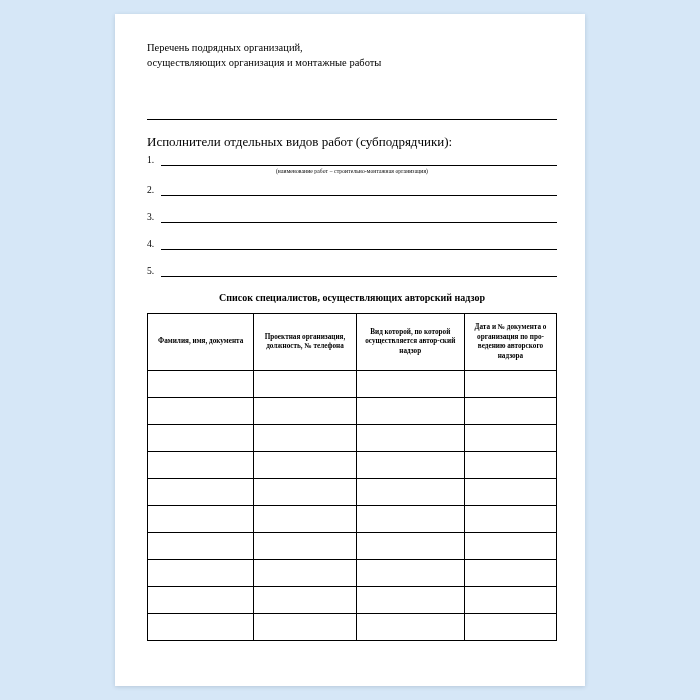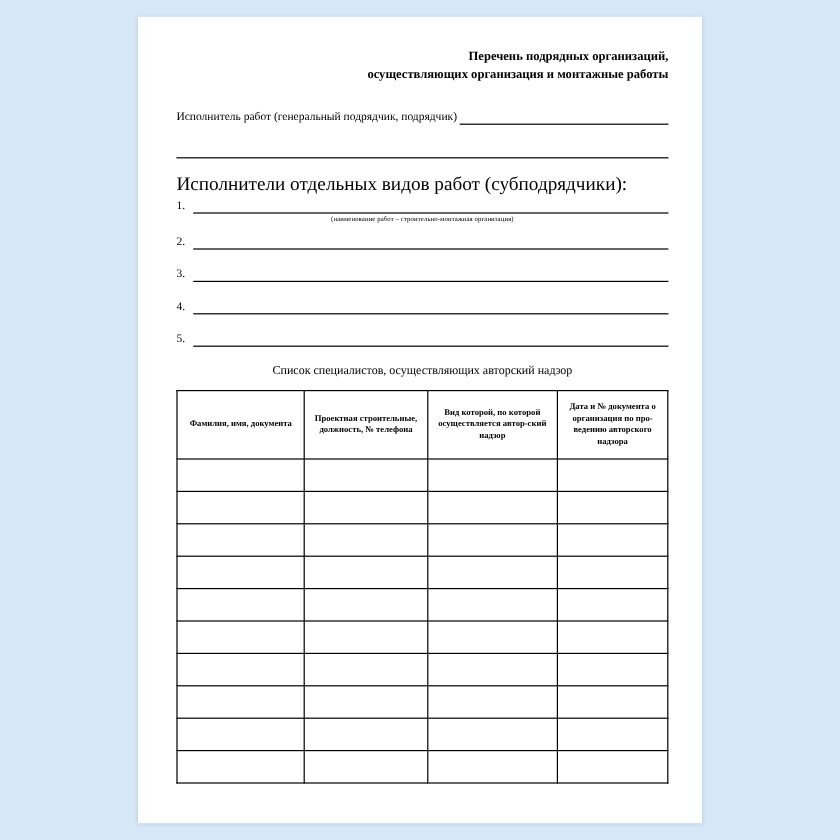"Перечень подрядных организаций," .doc-title { font-weight: bold -> normal; text-align: right -> left }
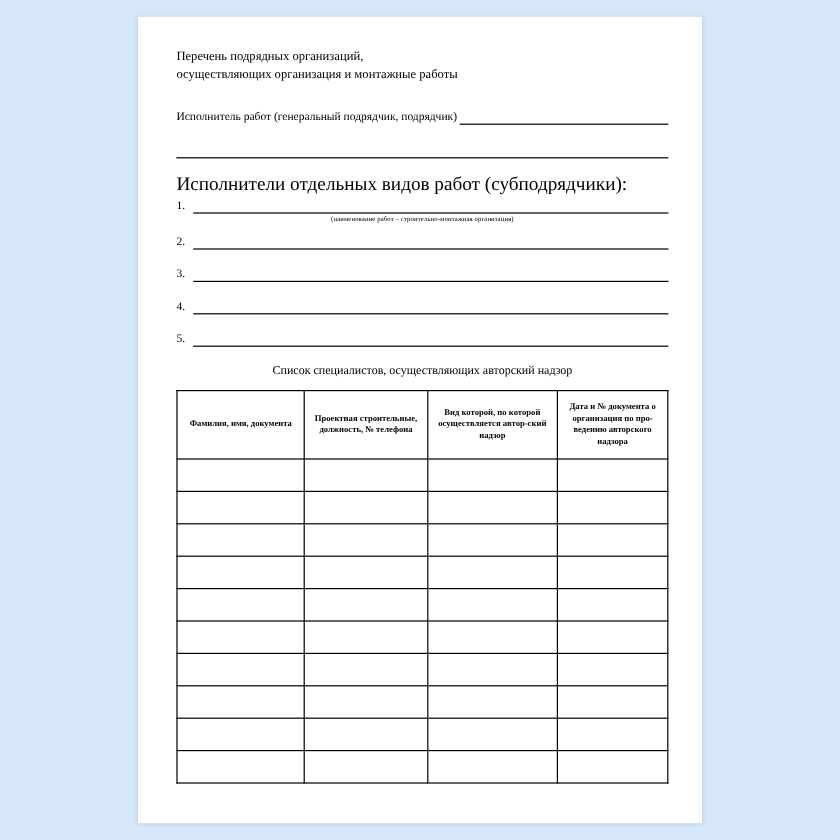"Исполнитель работ (генеральный" div.field-row { html: <div> <span>Исполнитель работ (генеральный подрядчик, подрядчик)</span> <span></span> </div> -> none }
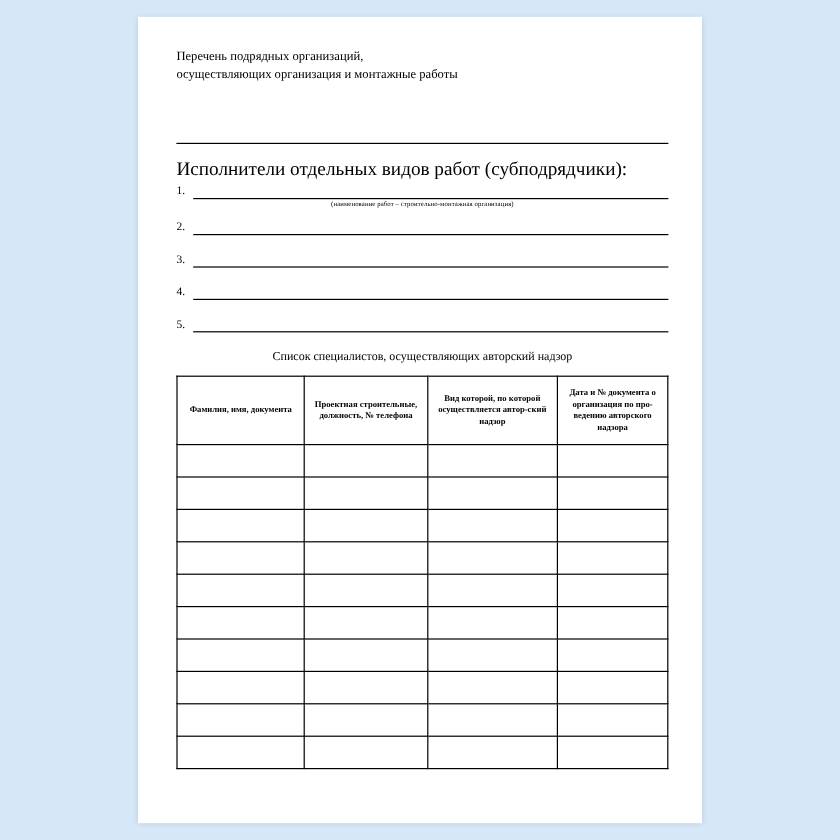"Исполнители отдельных видов работ" .sub-label { font-size: 16px -> 13px }
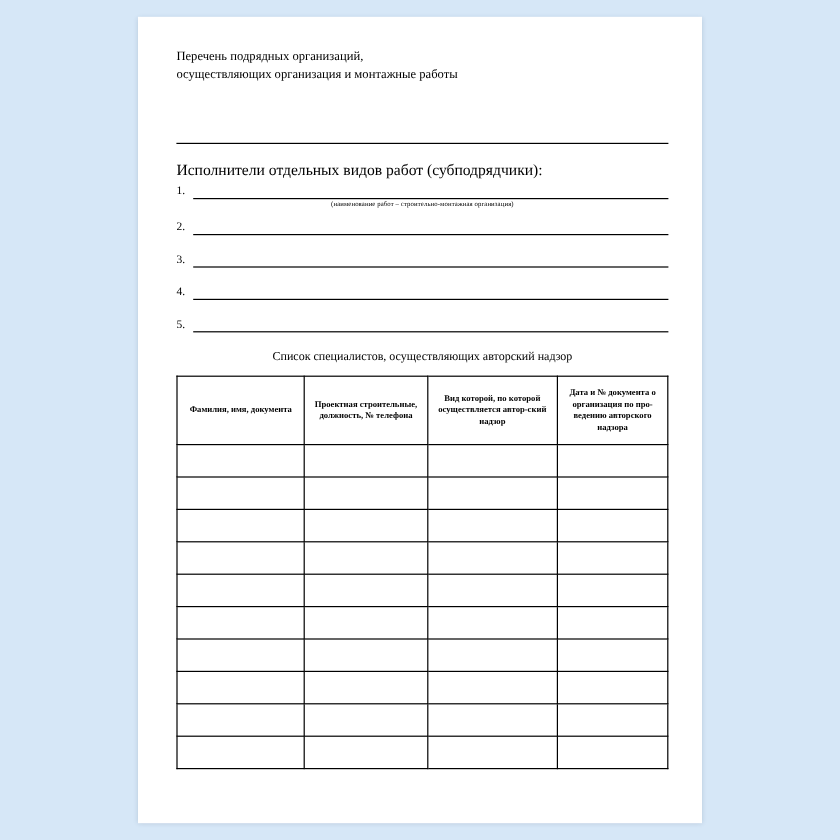"Список специалистов, осуществляющих" .table-title { font-weight: normal -> bold }
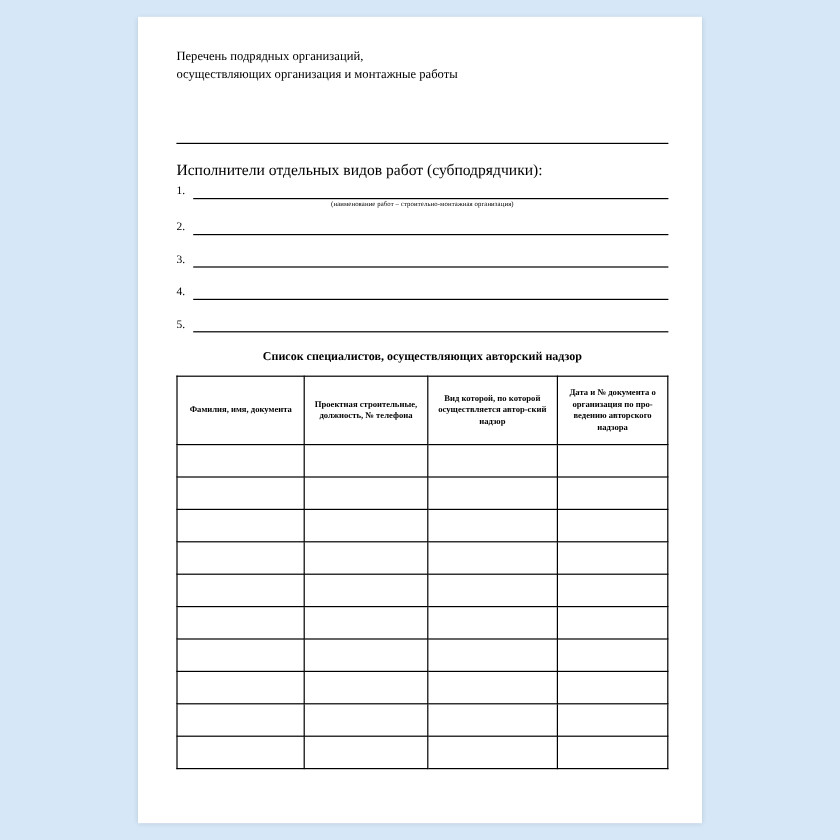"Проектная строительные, должность, №" th { text: строительные -> организация }
